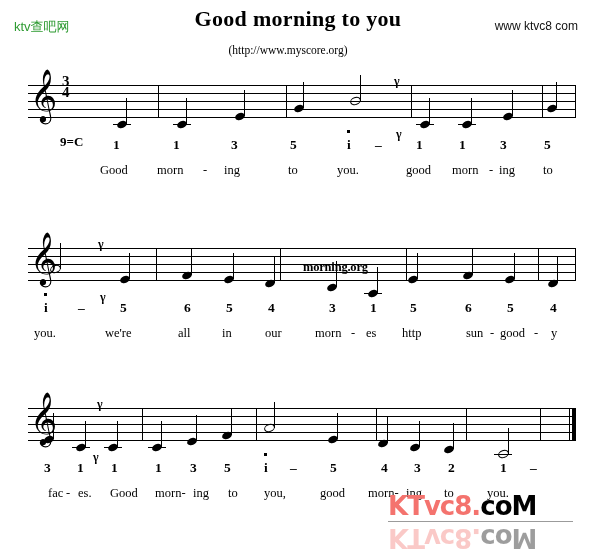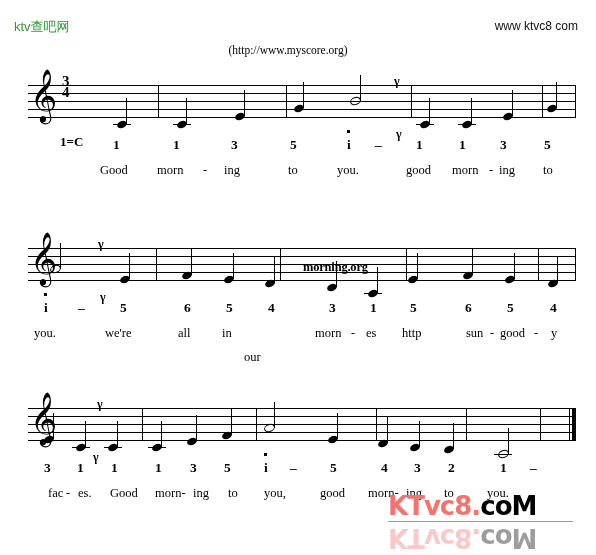"Good morning to you" div.doc-title { html: none -> <div>Good morning to you</div> }
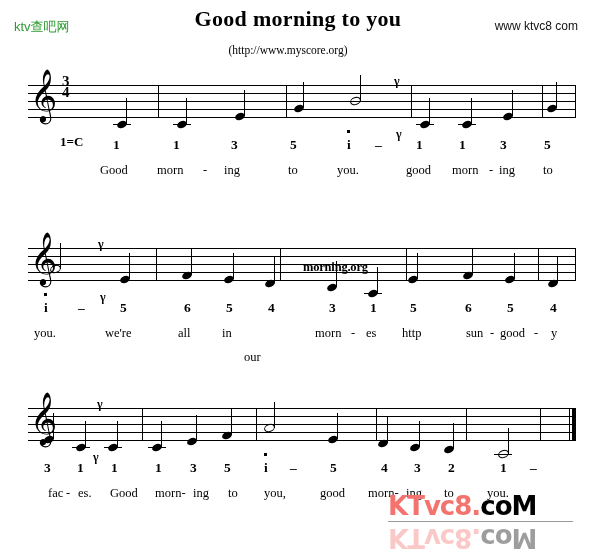"1=C" div.keysig { text: 1 -> 9 }
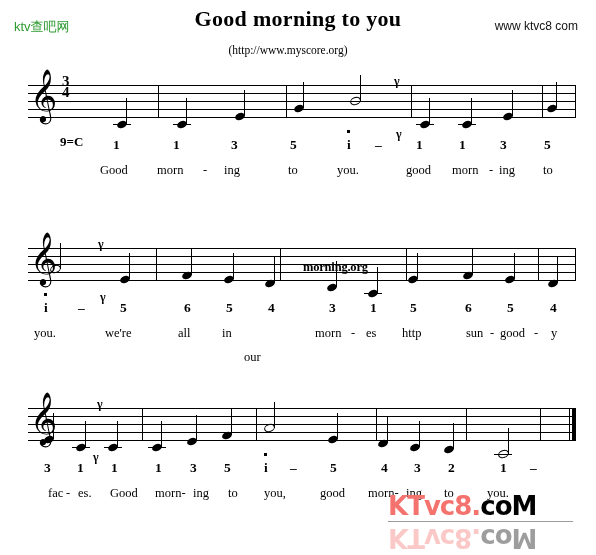"our" span.lyr { left: 244px -> 265px; margin-top: 24px -> none }
